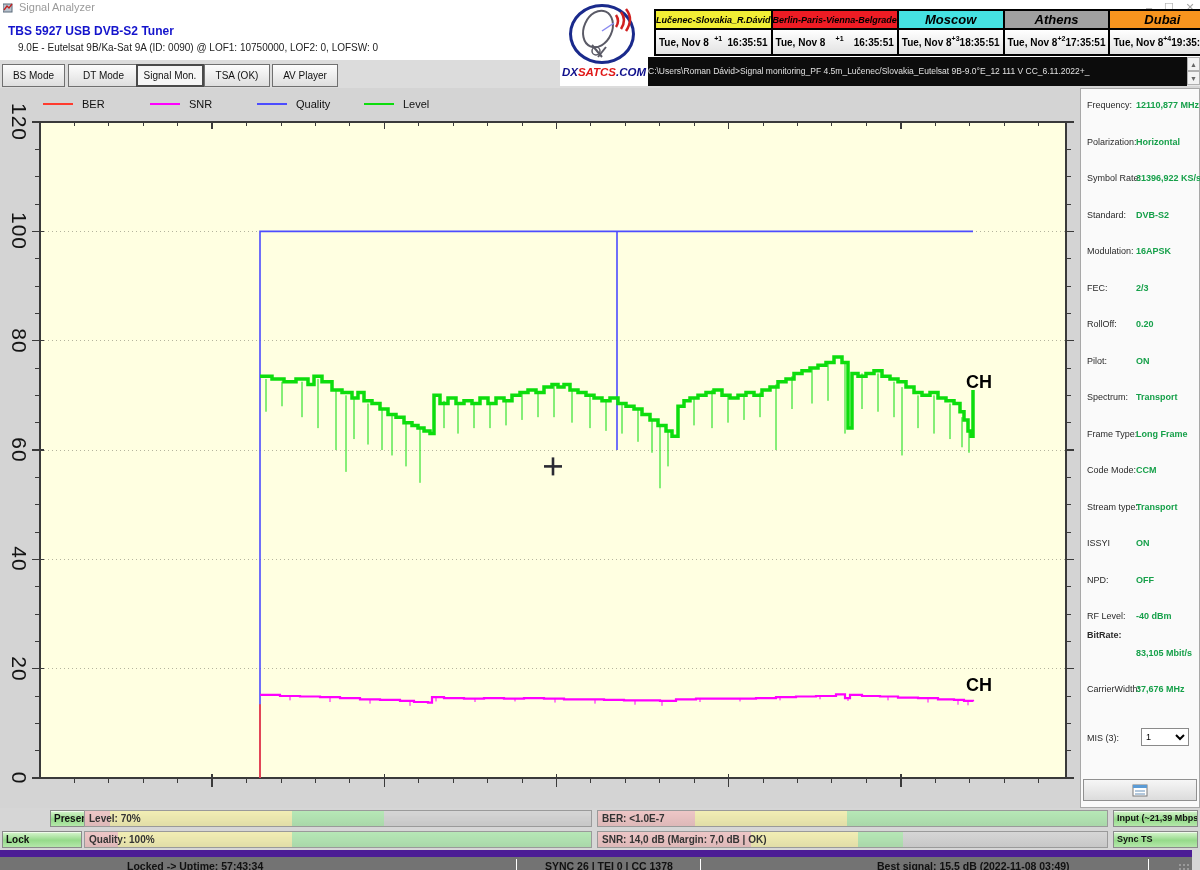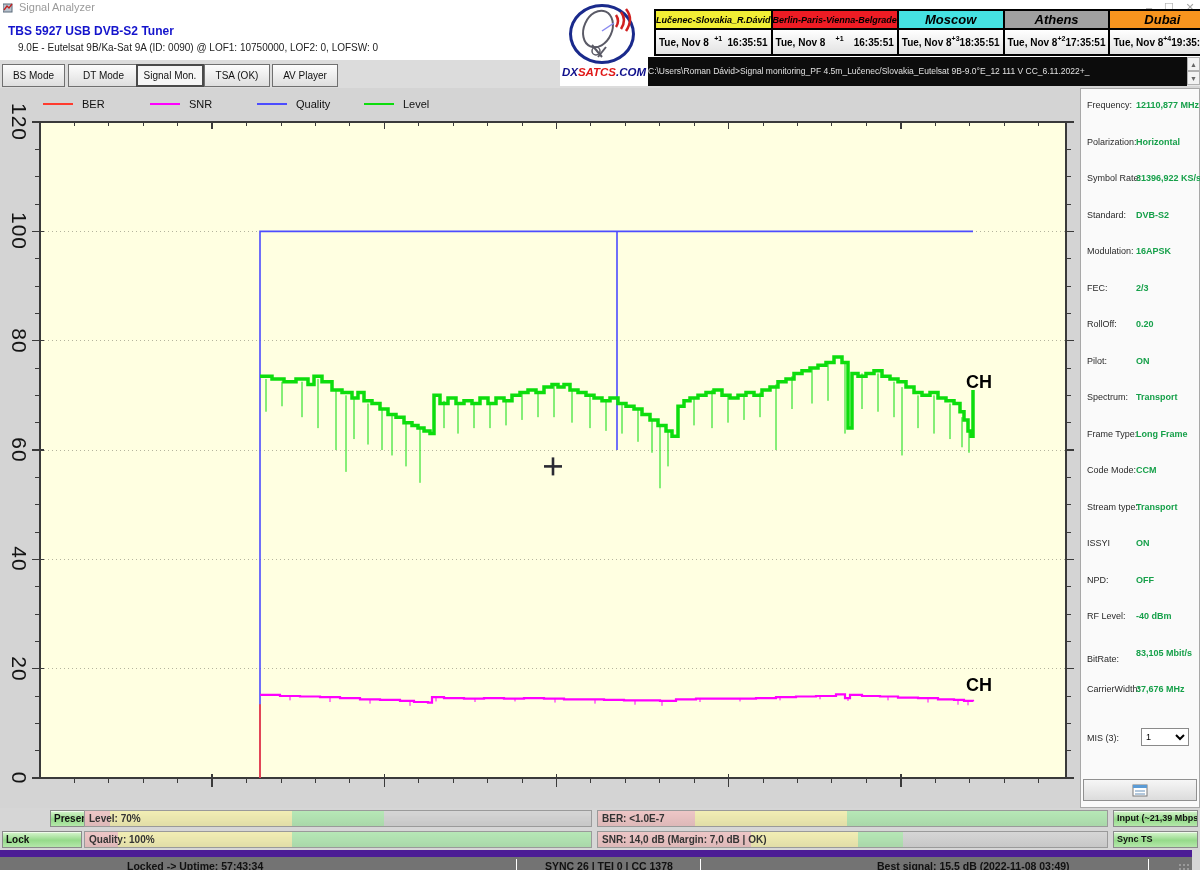"BitRate:" div.prow-label { font-weight: none -> bold; top: 565px -> 541px }
